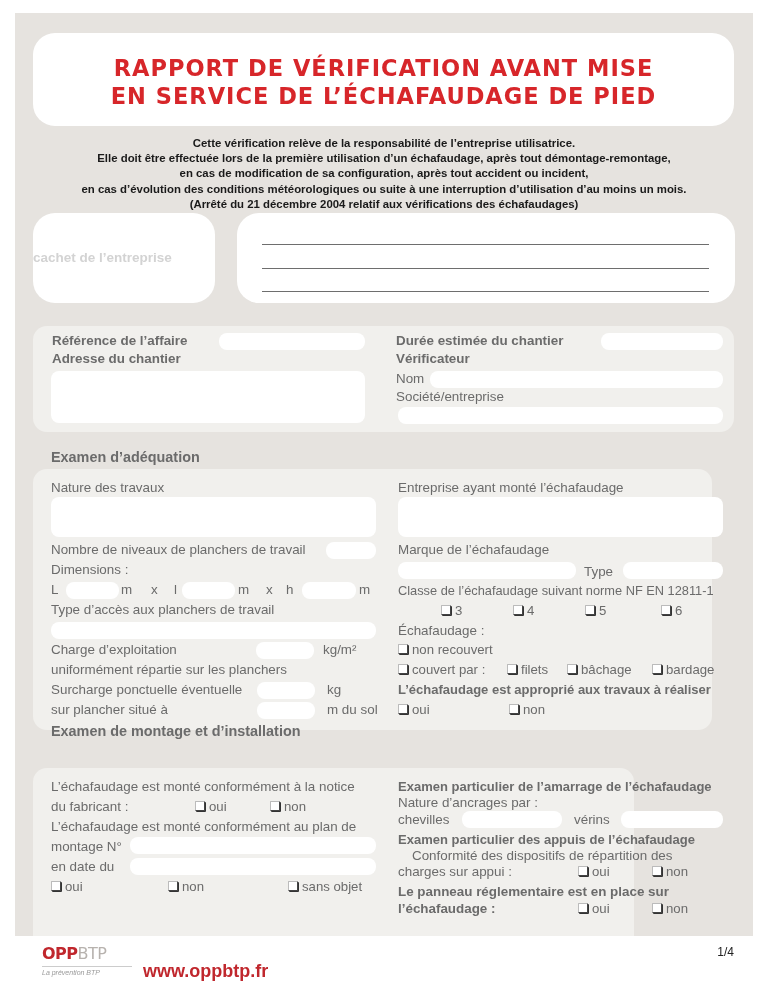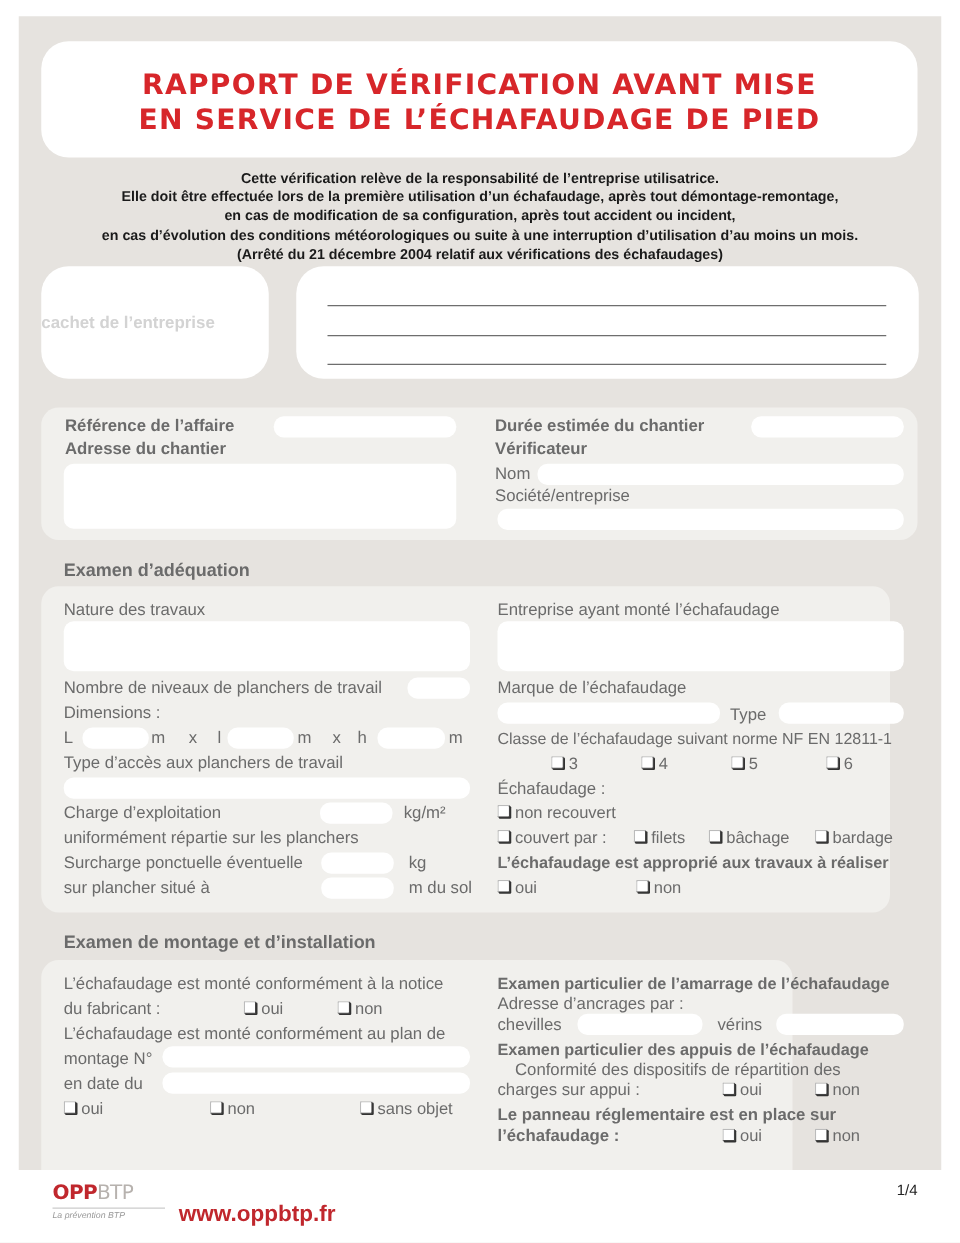"Examen de montage et d’installation" div.sec-title { top: 746px -> 723px }
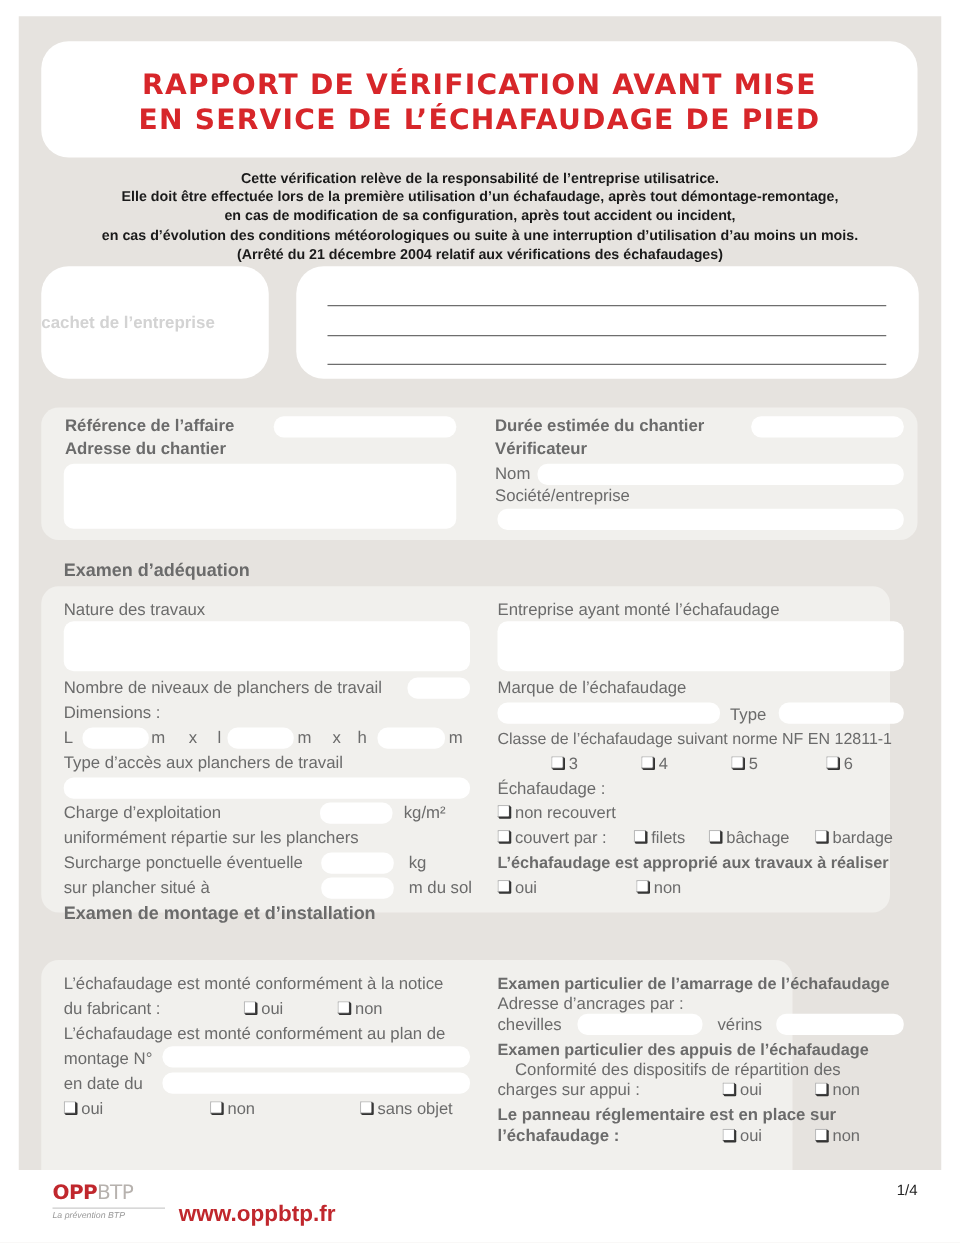"Adresse d’ancrages par :" div.lbl { text: Adresse -> Nature }
